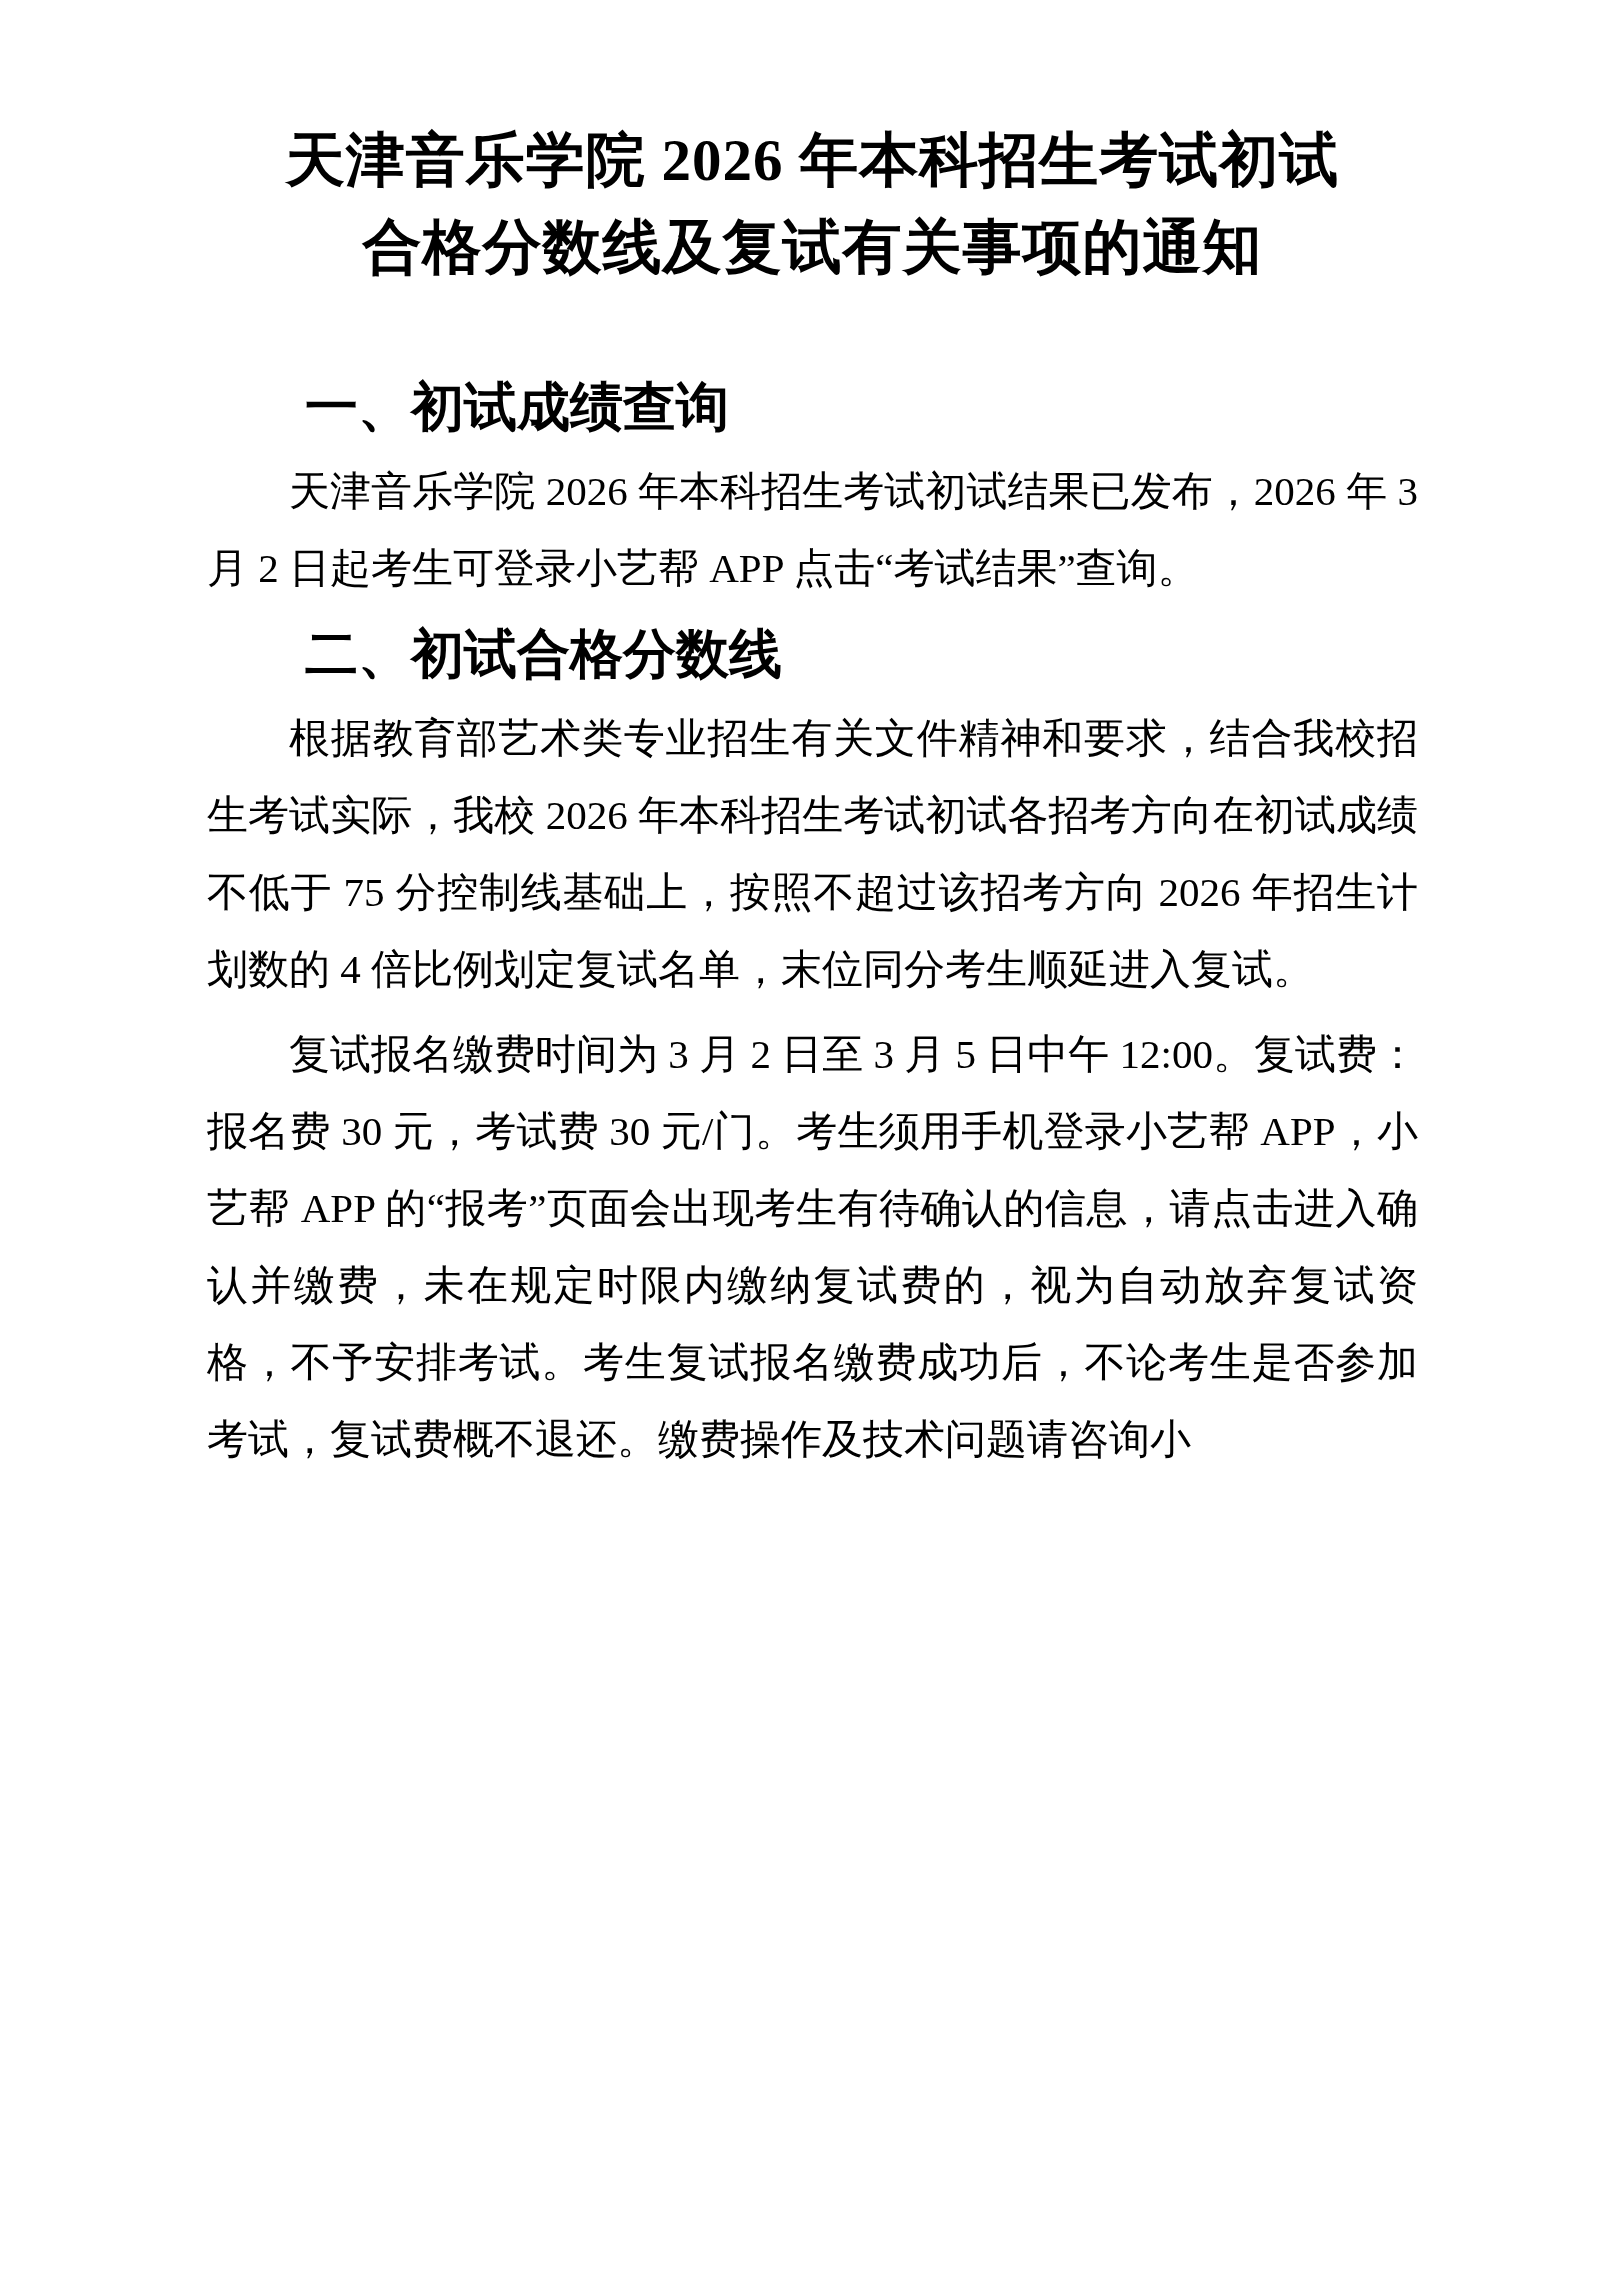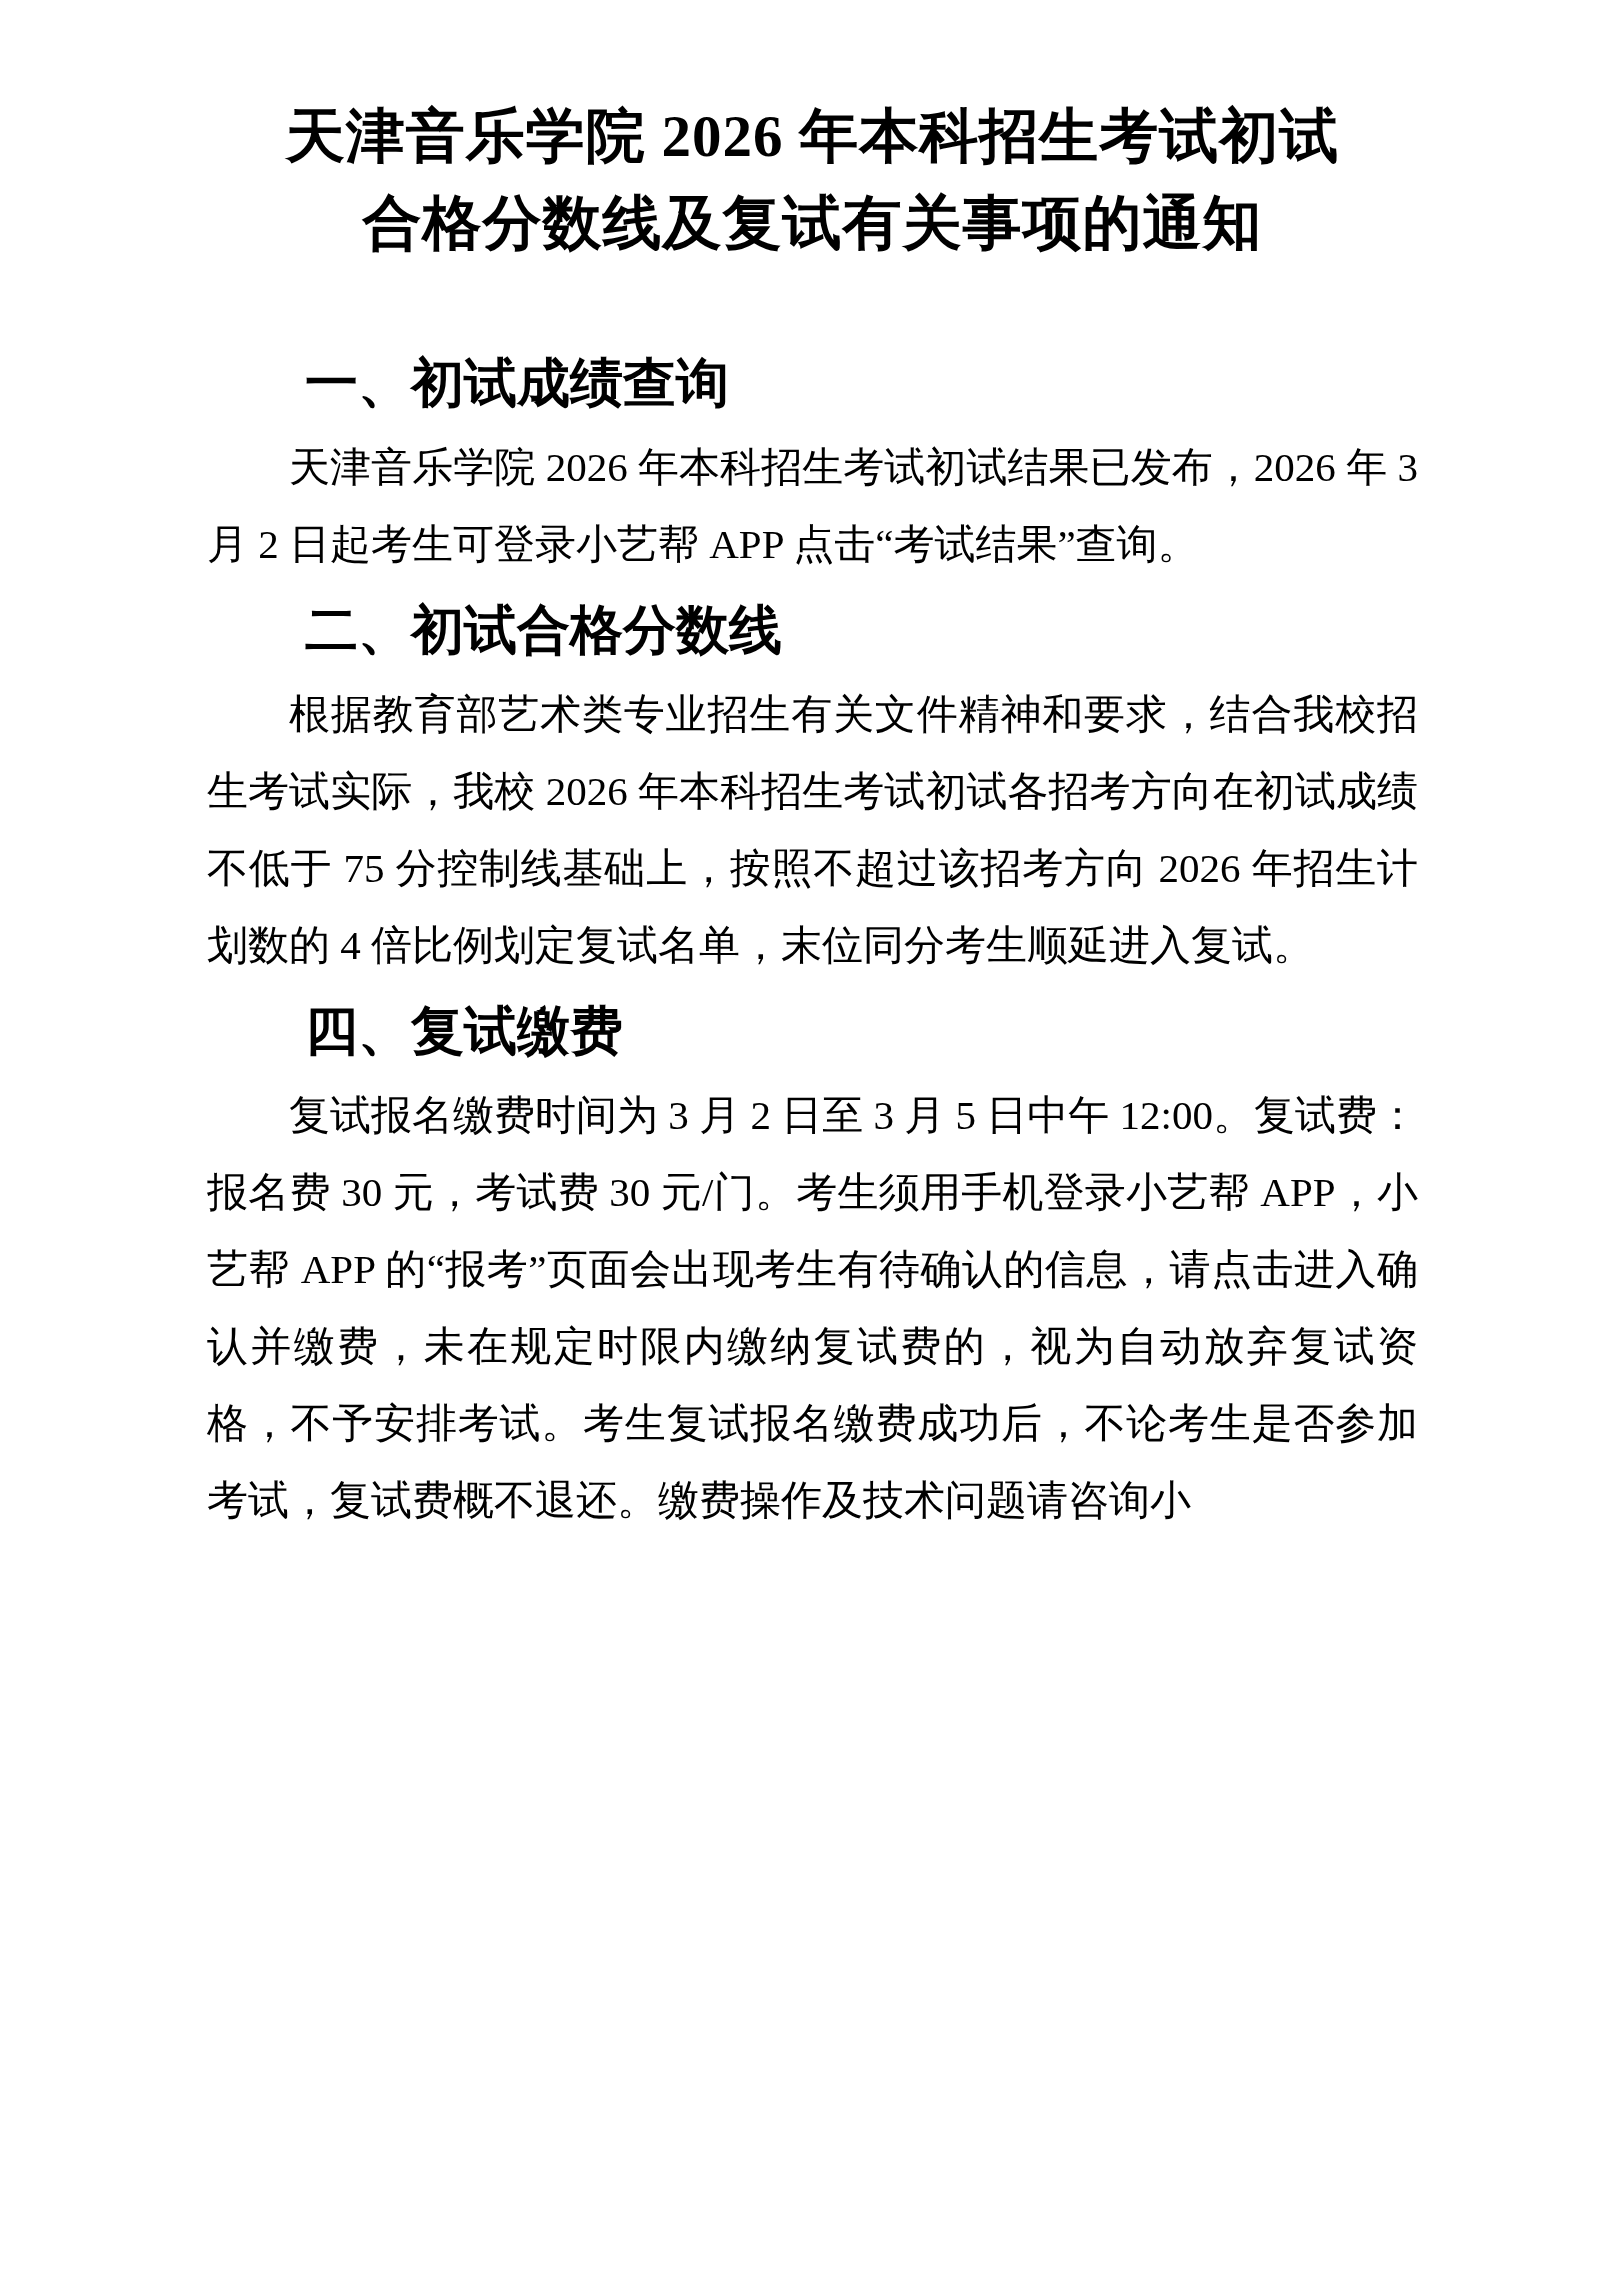"天津音乐学院 2026 年本科招生考试初试" .page { padding: 93px 197px 0 199px -> 117px 197px 0 199px }
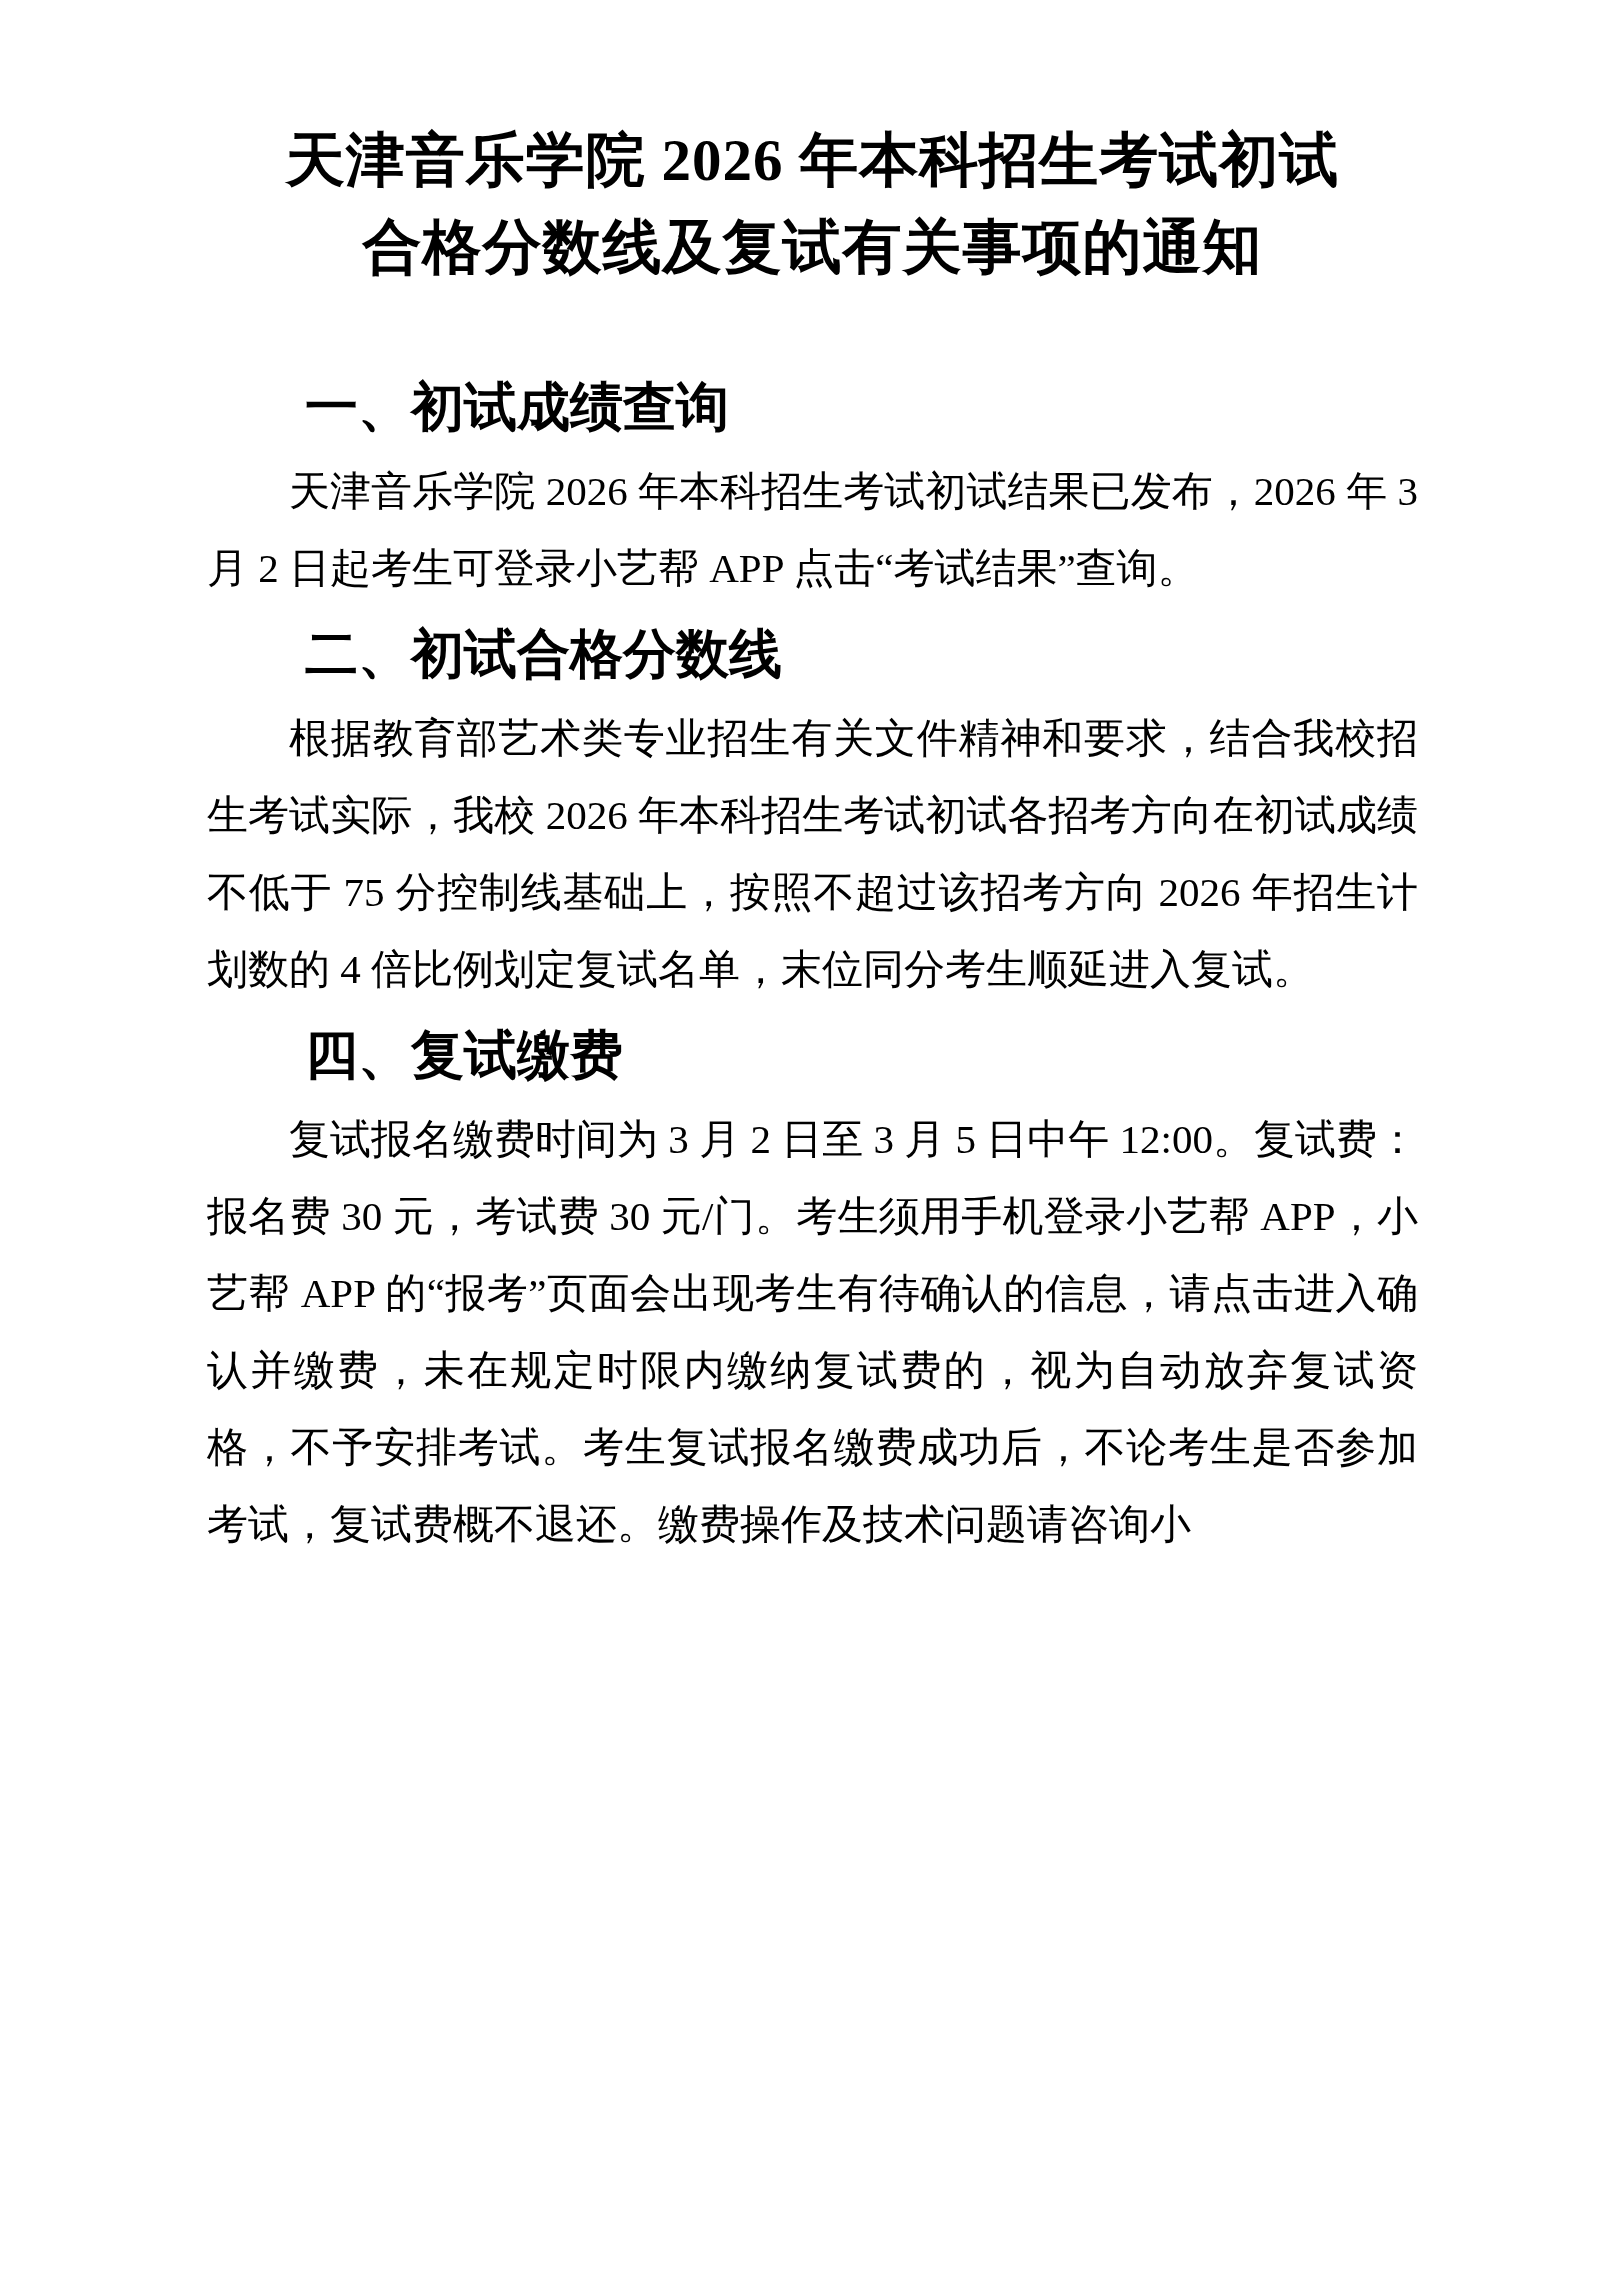"四、复试缴费" h2.heading { html: <h2>四、复试缴费</h2> -> none }
